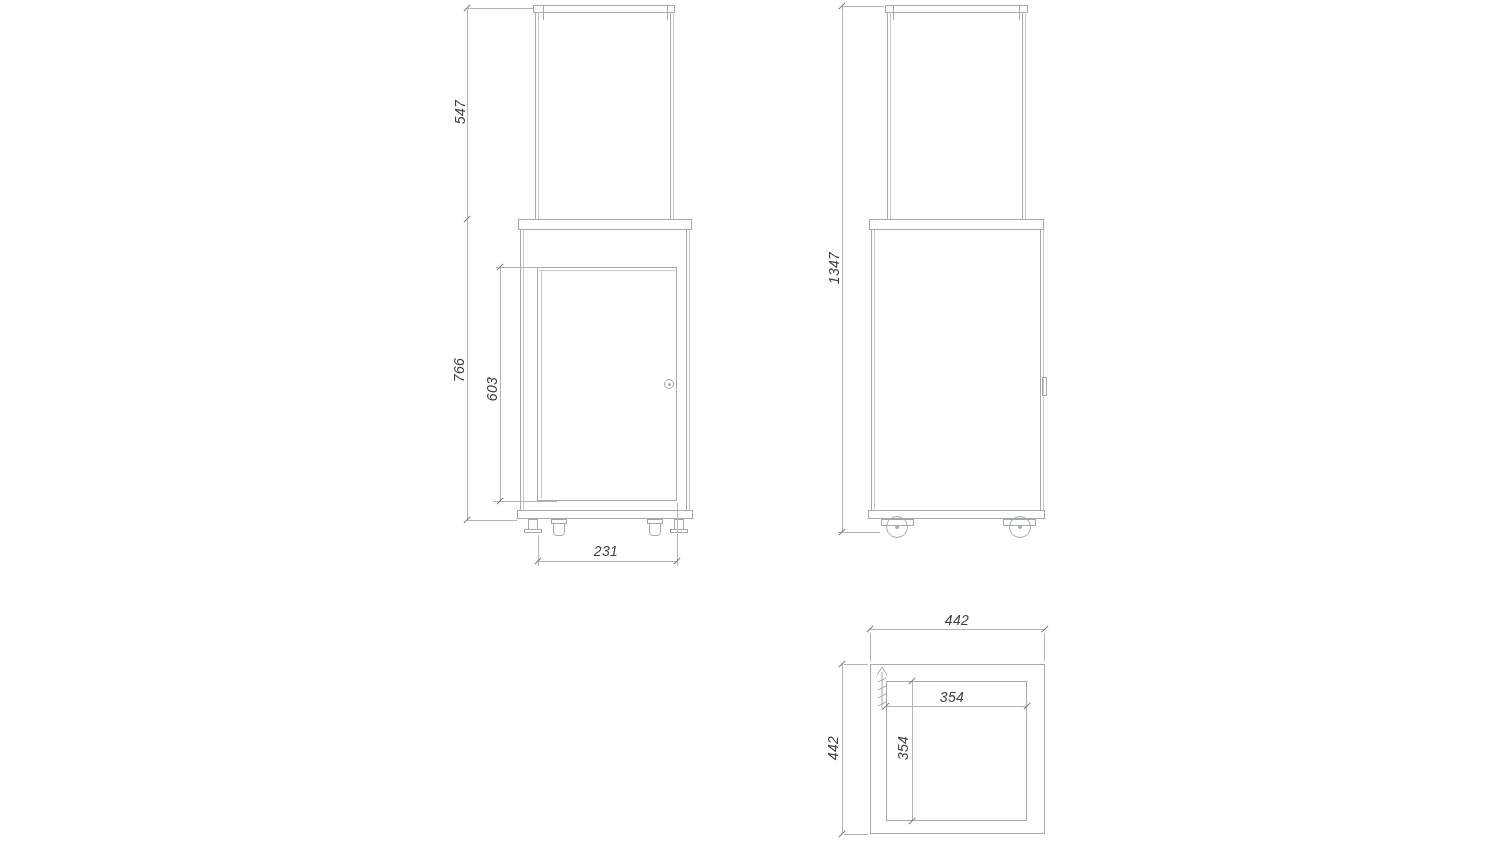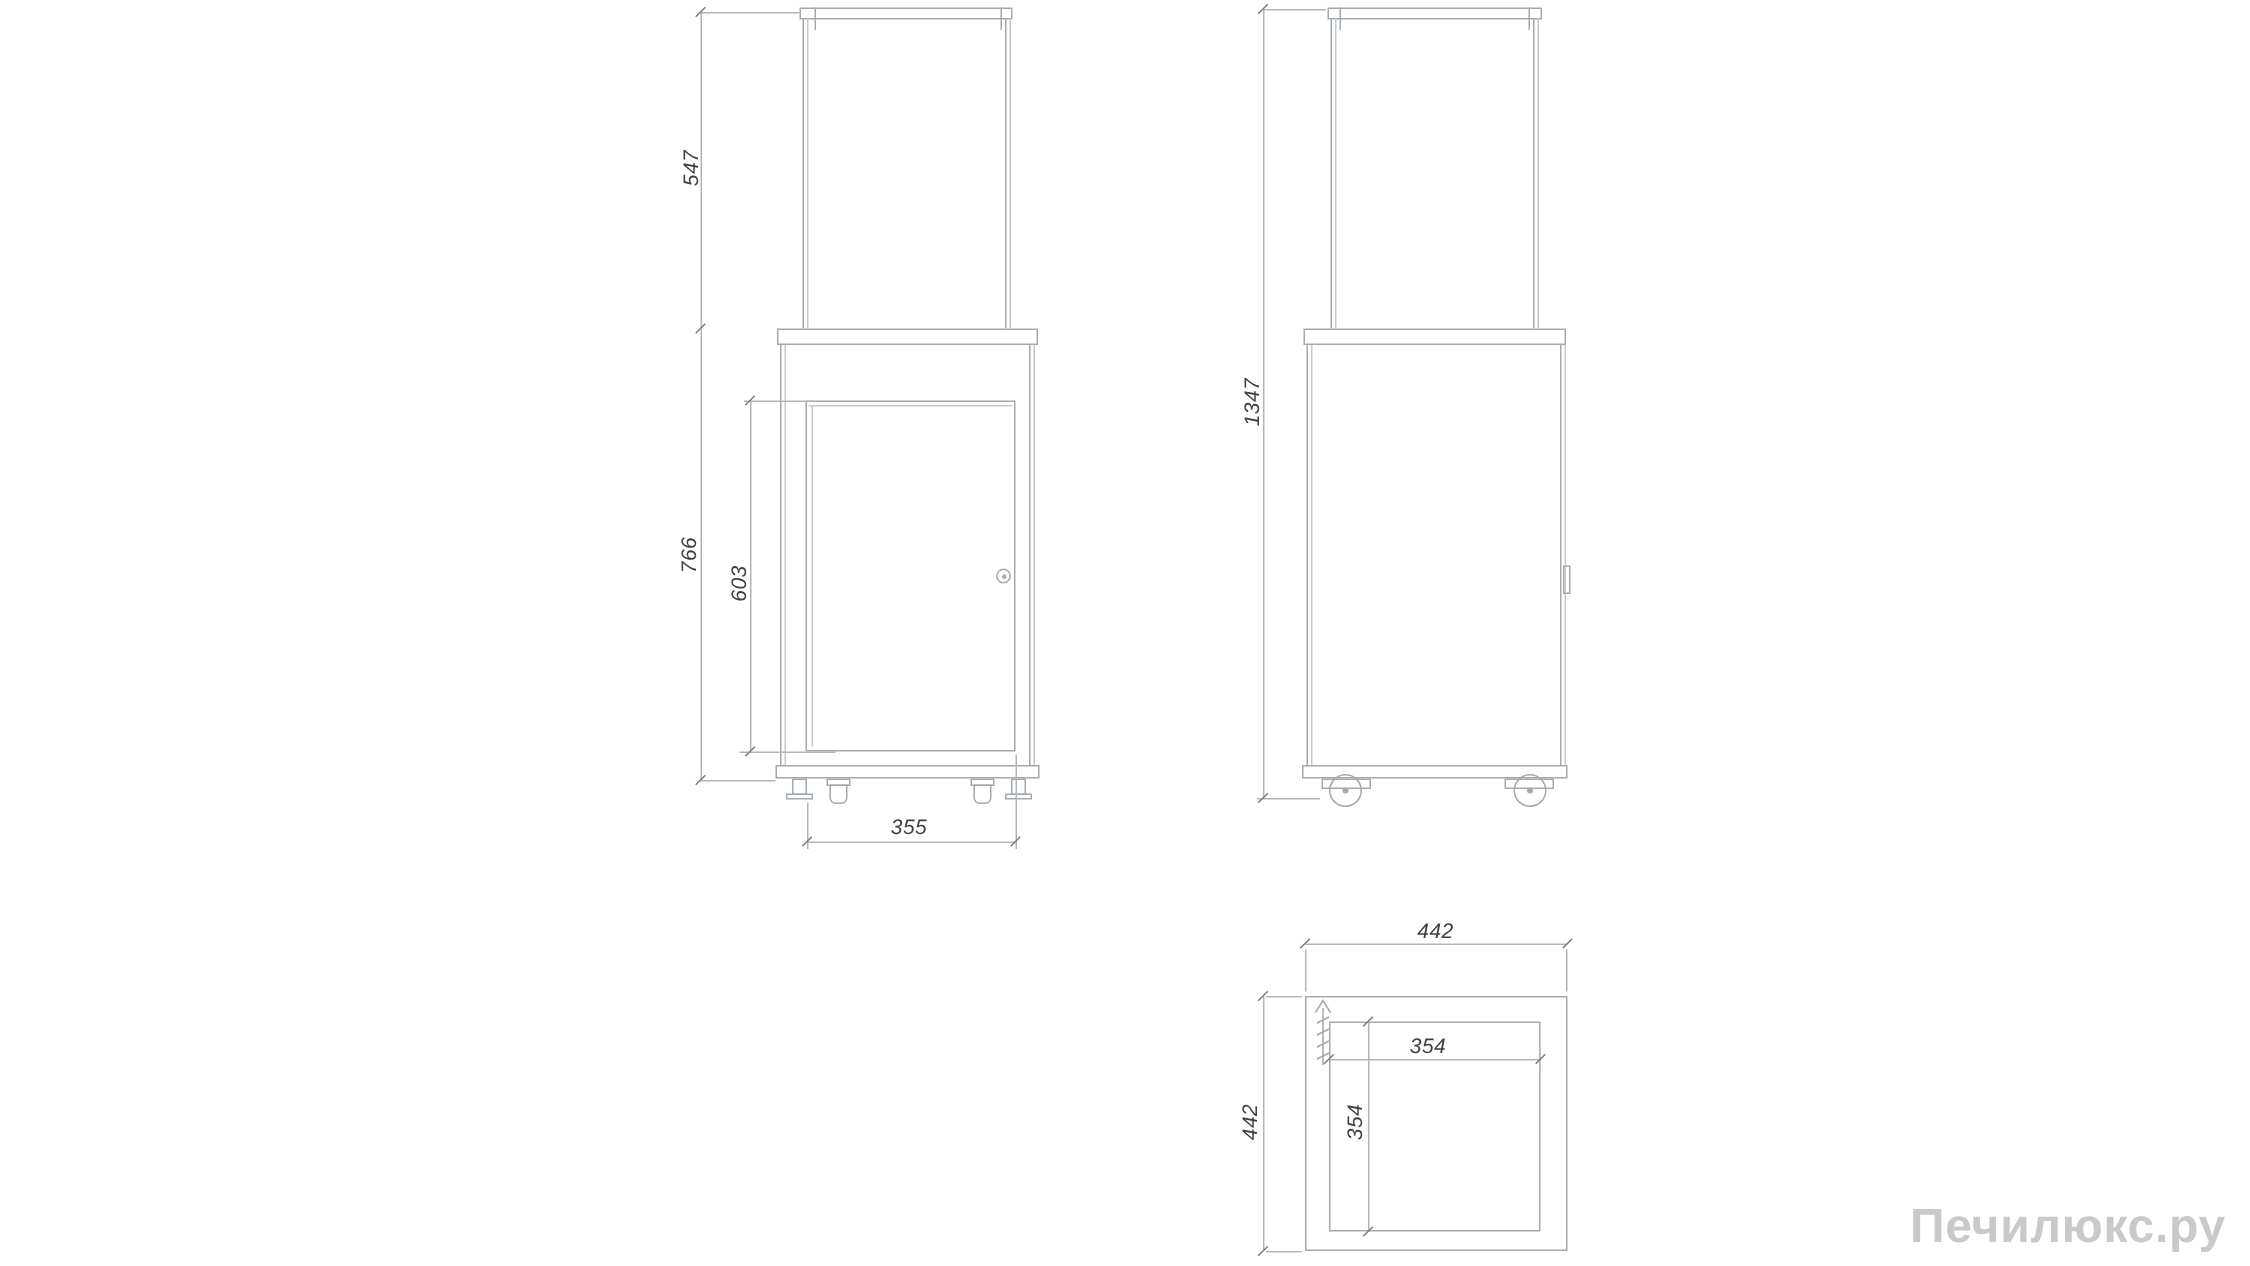"355" div.dimtext { text: 355 -> 231 }
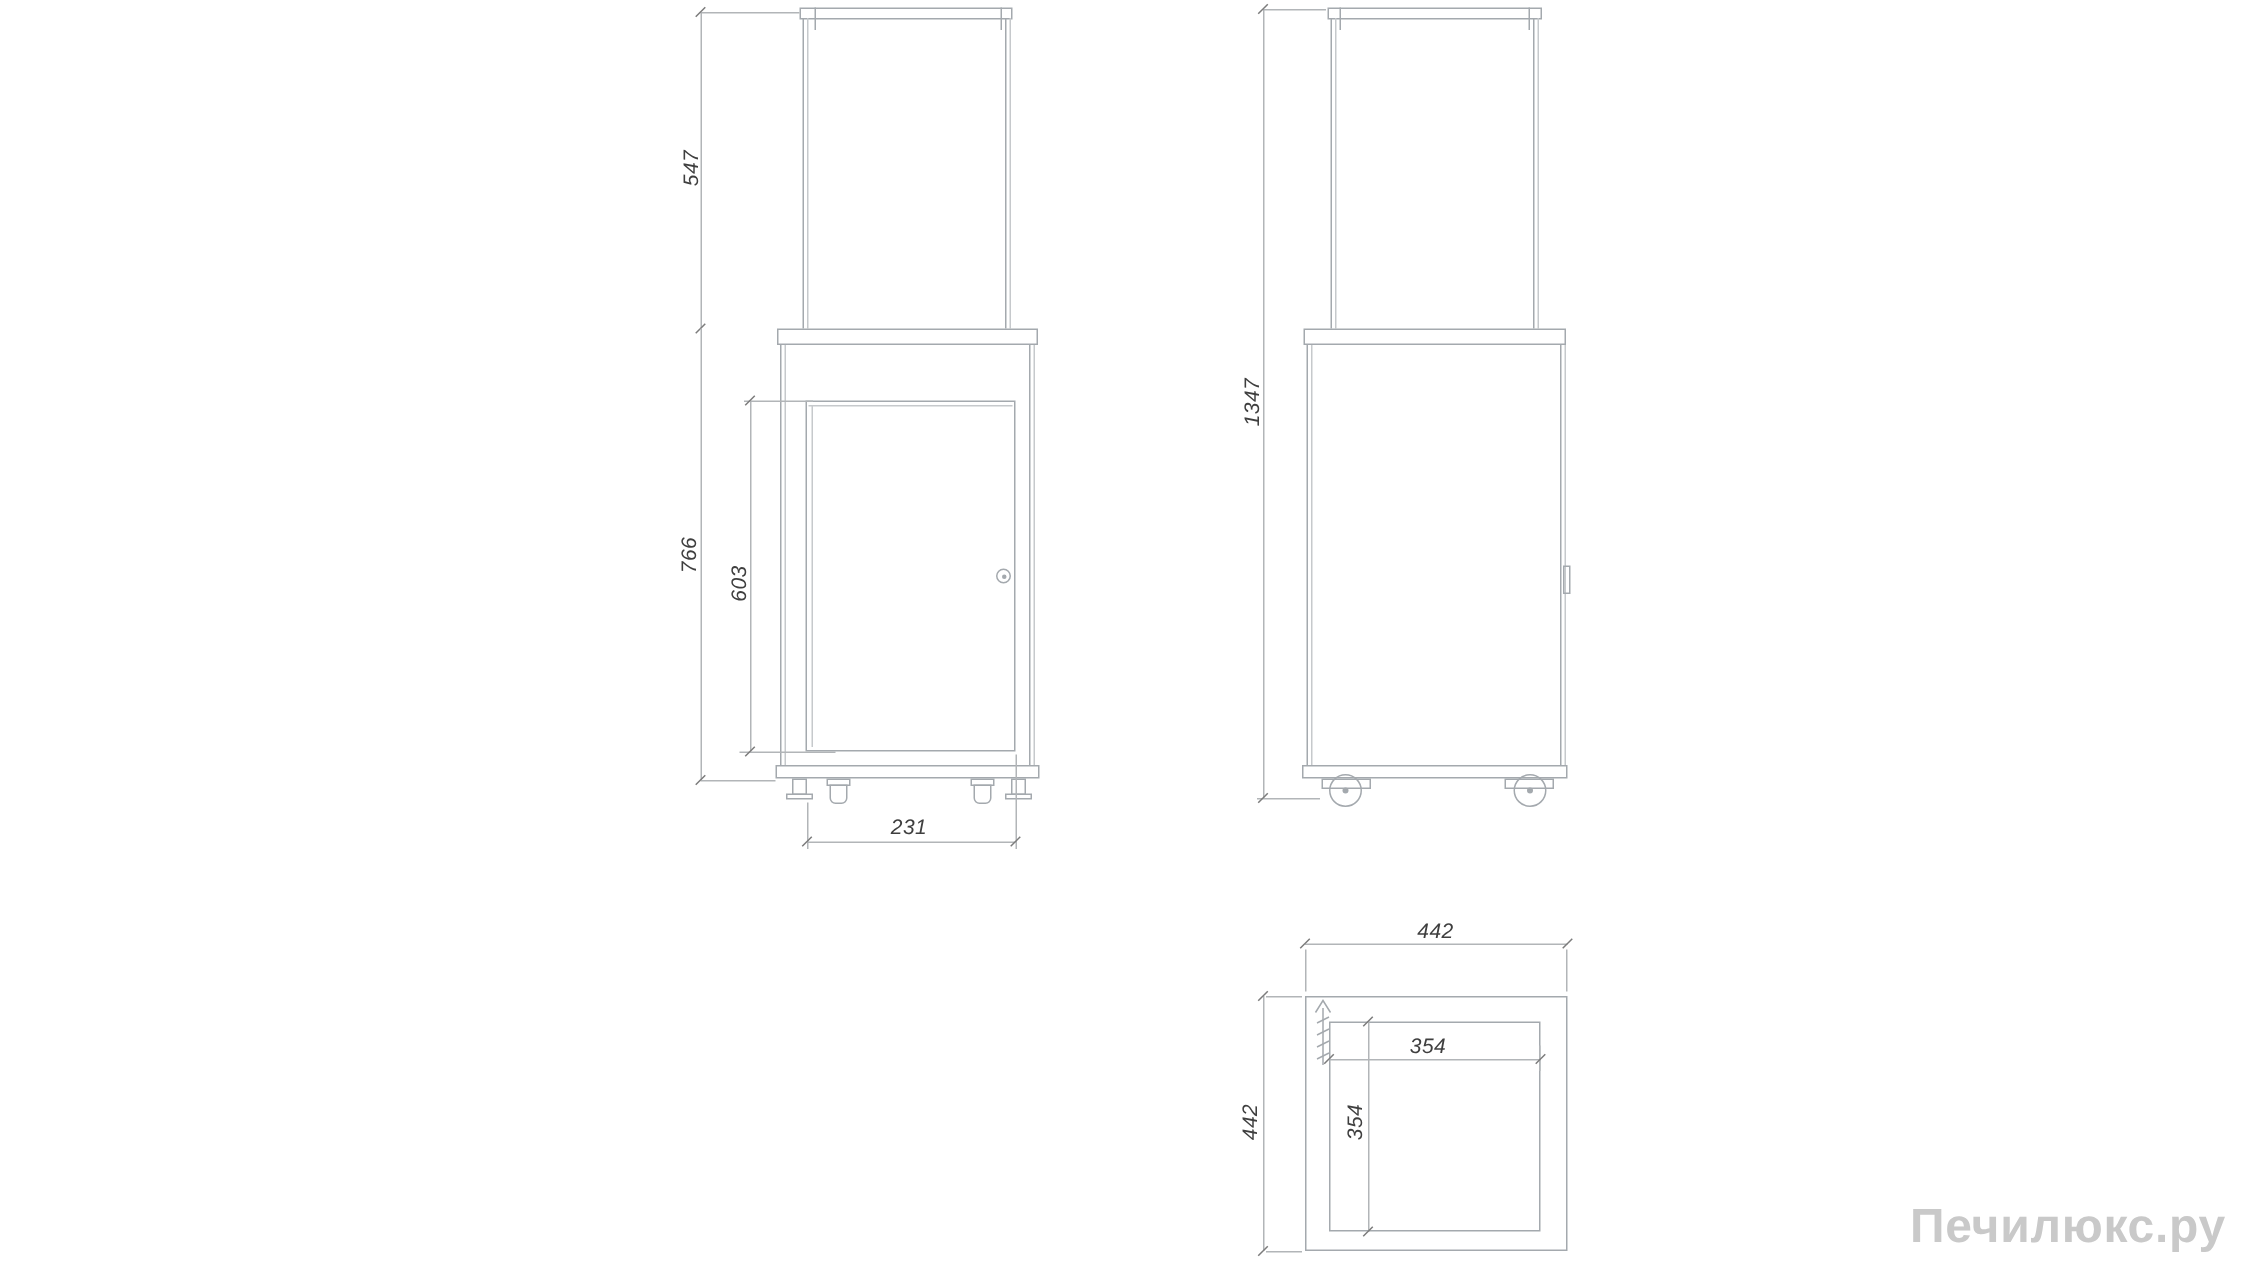"Печилюкс.ру" div.watermark { html: <div>Печилюкс.ру</div> -> none }
